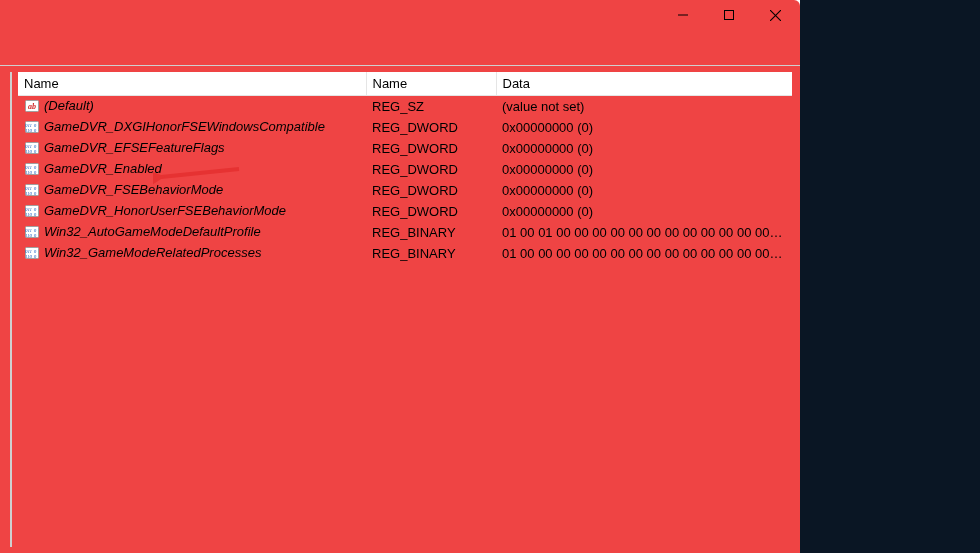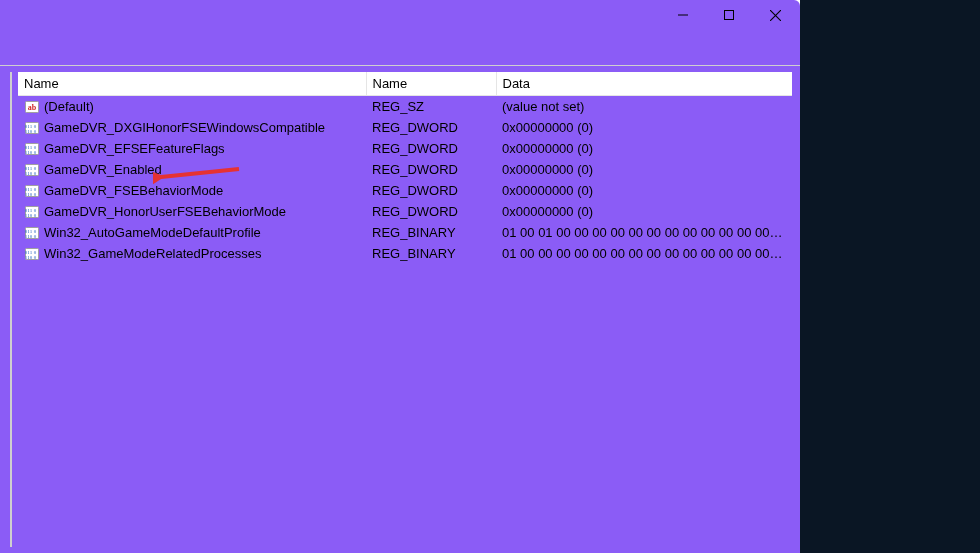"Name" .window { background: #8b5cf6 -> #ef4444 }
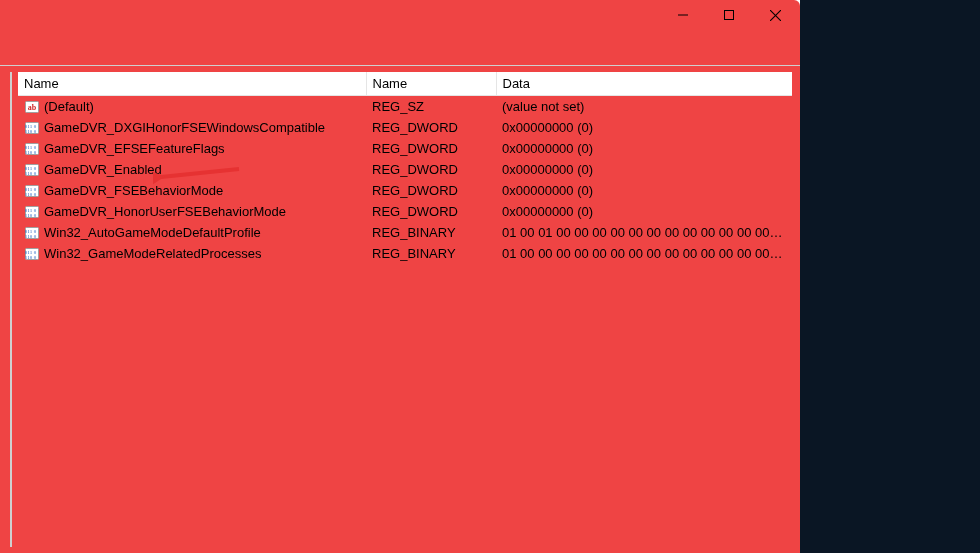"ab" td.name-cell { align-items: center -> none; font-style: none -> italic }
